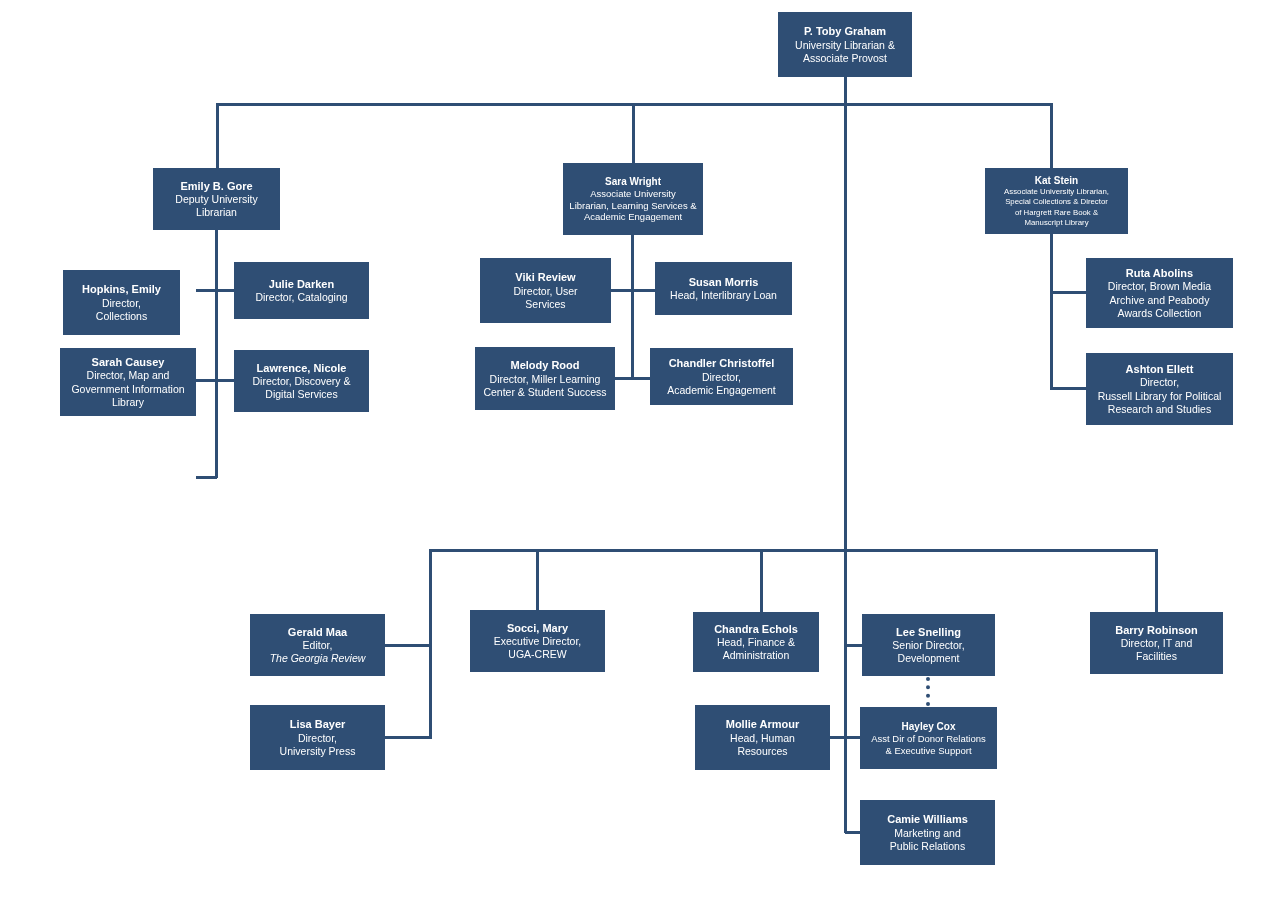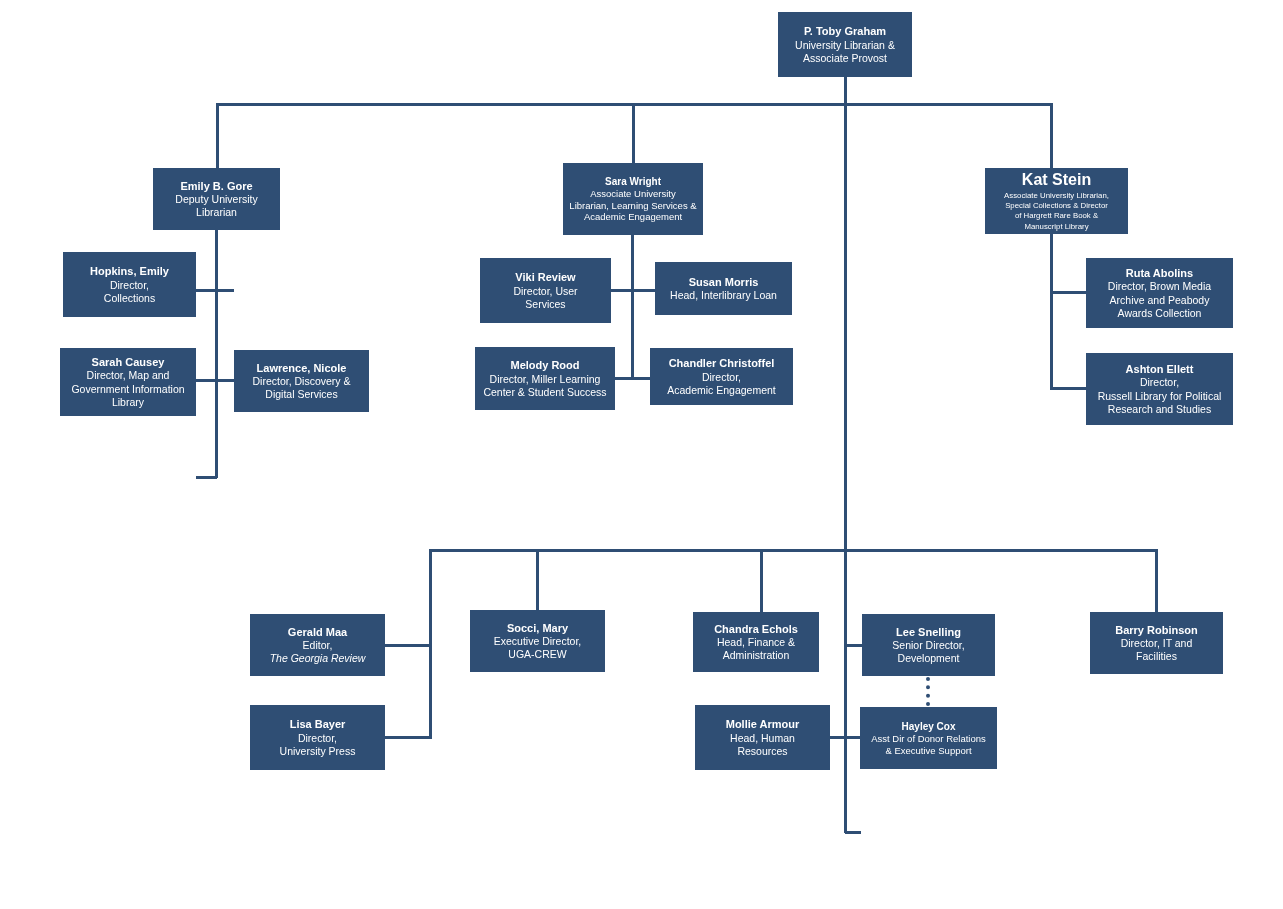"Kat Stein" .node.tiny .nm { font-size: 16px -> 10px }
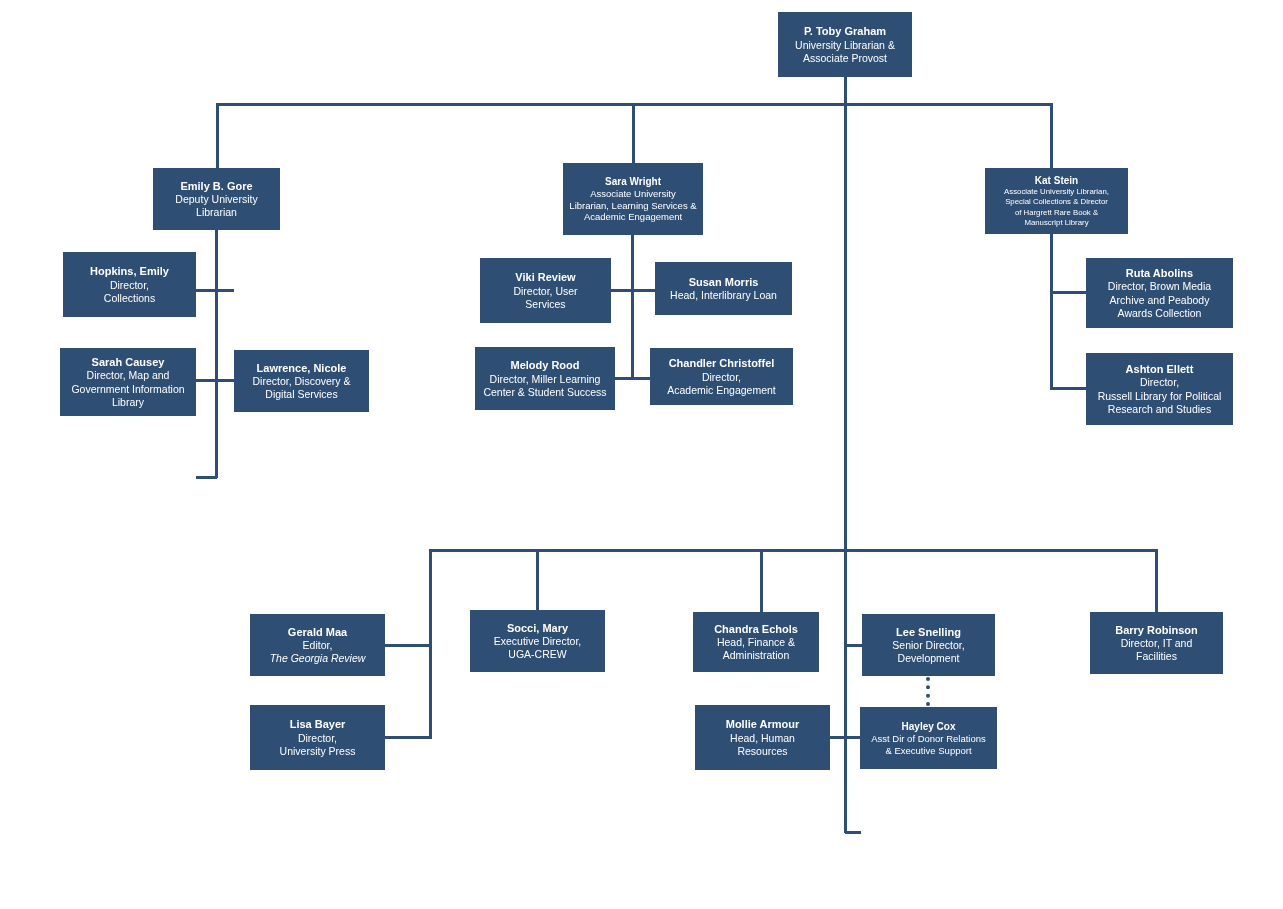"Hopkins, Emily" div.node { top: 252px -> 270px; width: 133px -> 117px }
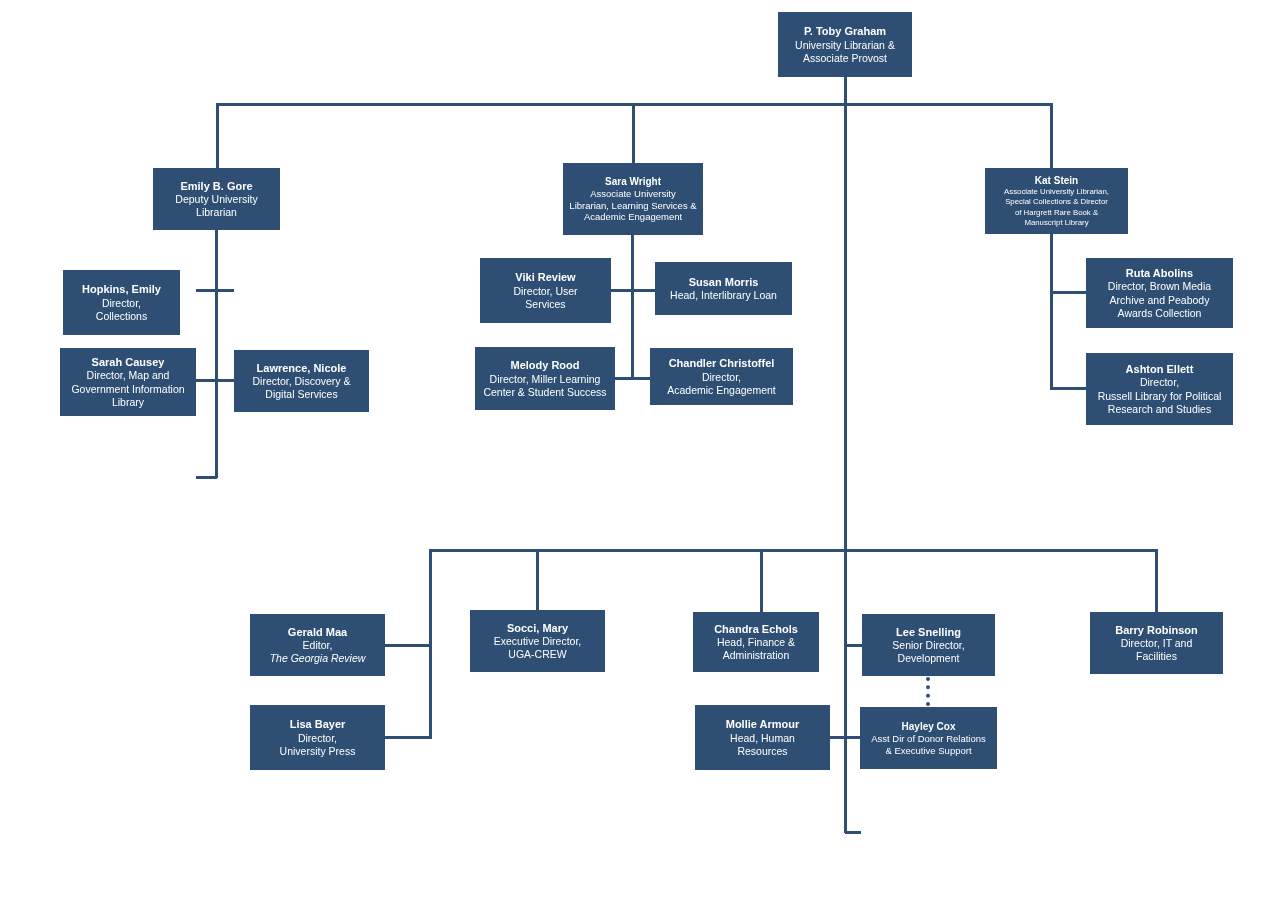"Julie Darken" div.node { html: none -> <div> <div>Julie Darken</div> <div>Director, Cataloging</div> </div> }
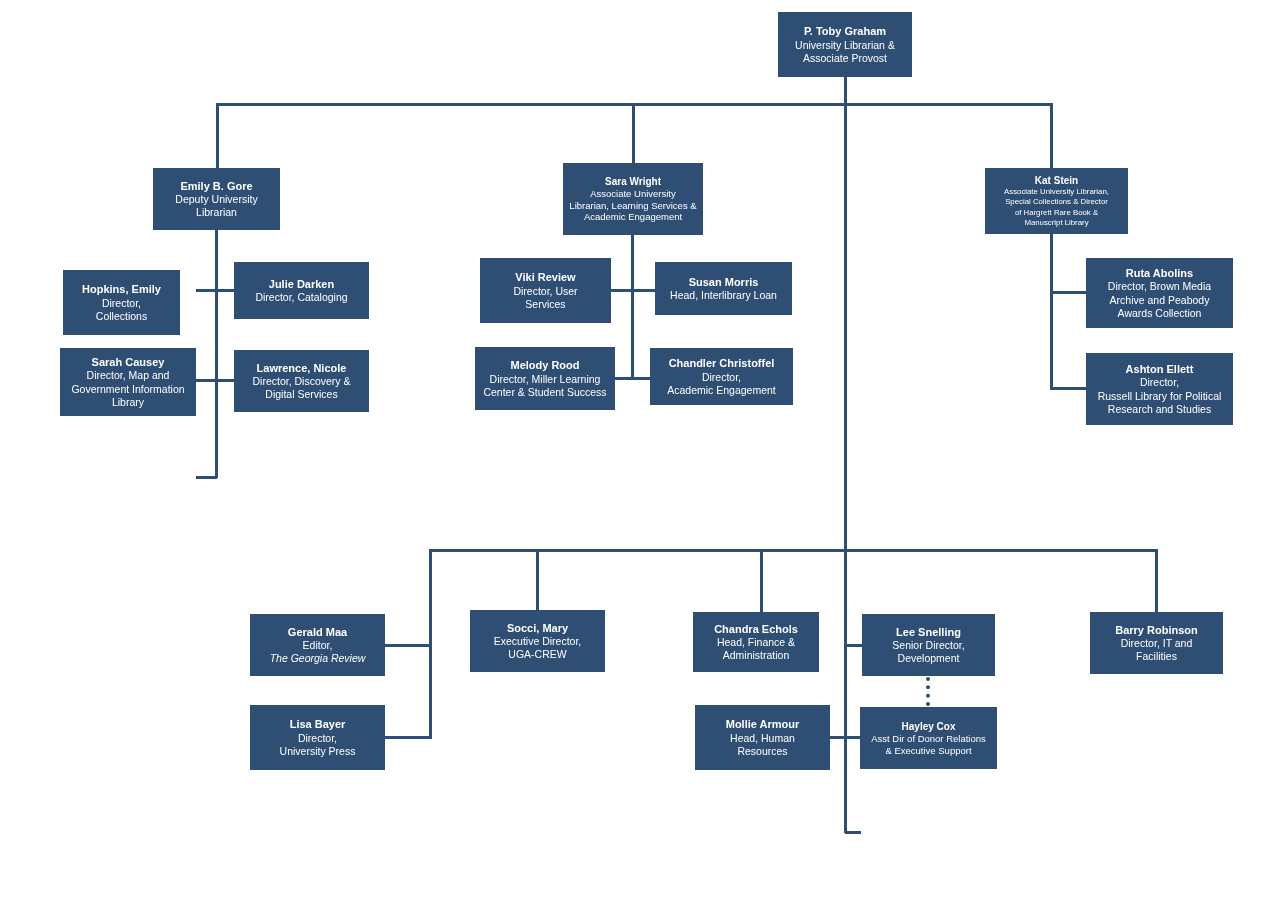"Camie Williams" div.node { html: none -> <div> <div>Camie Williams</div> <div>Marketing and Public Relations</div> </div> }
